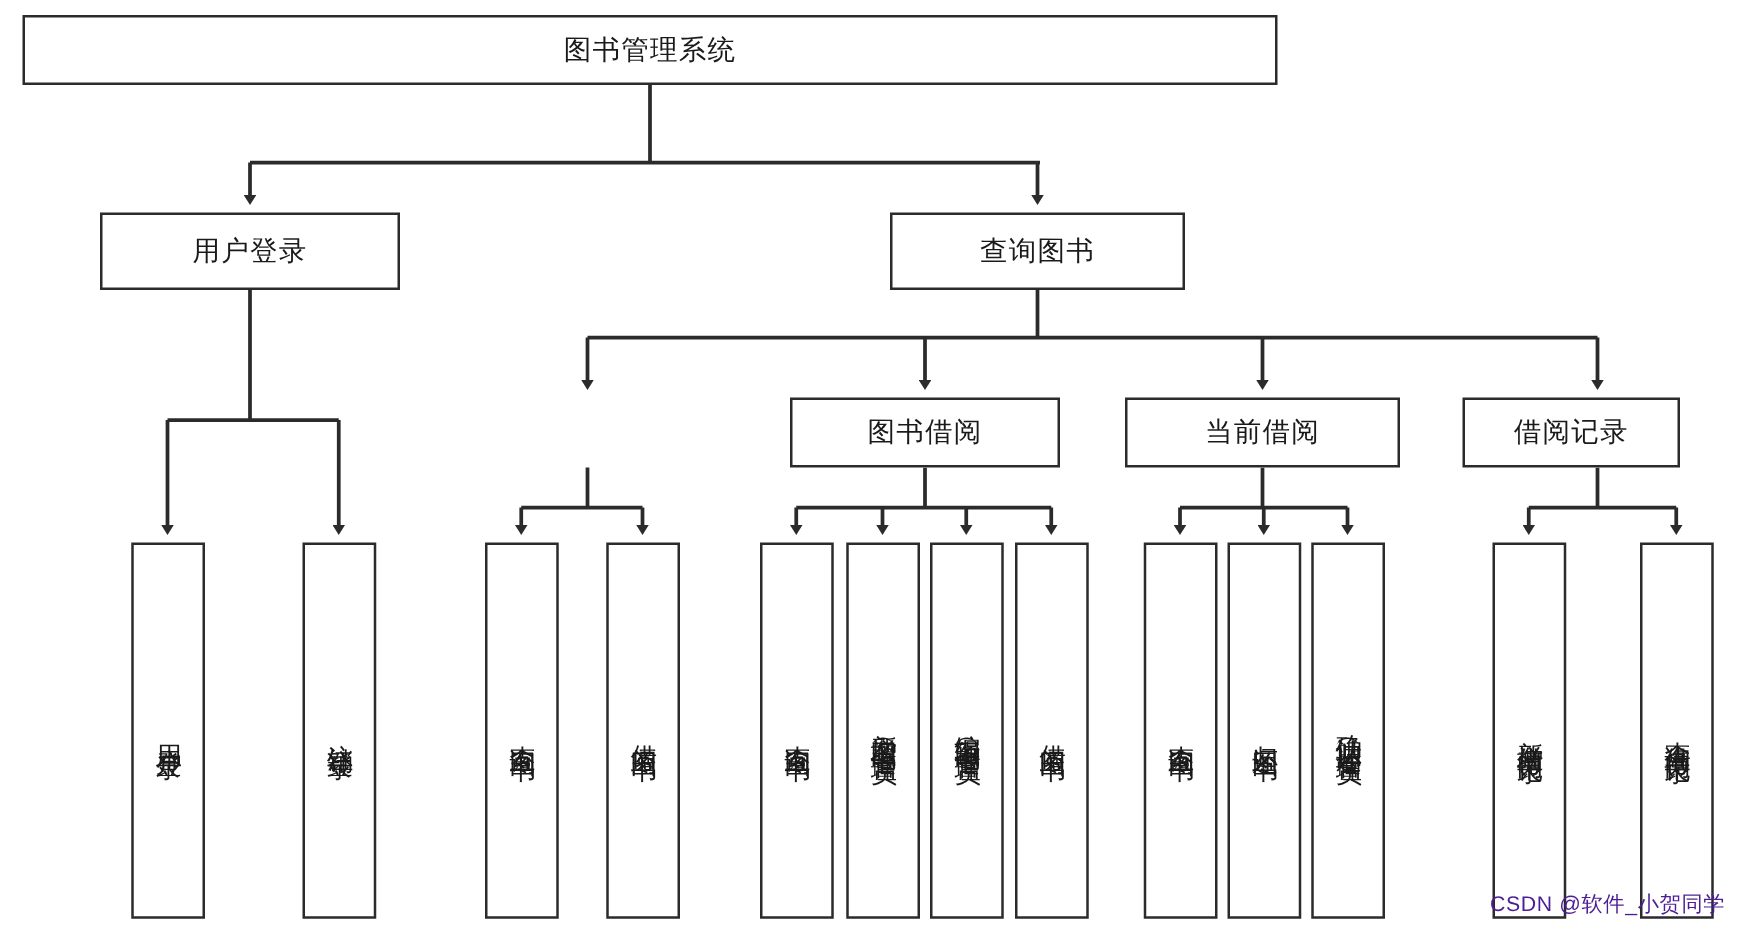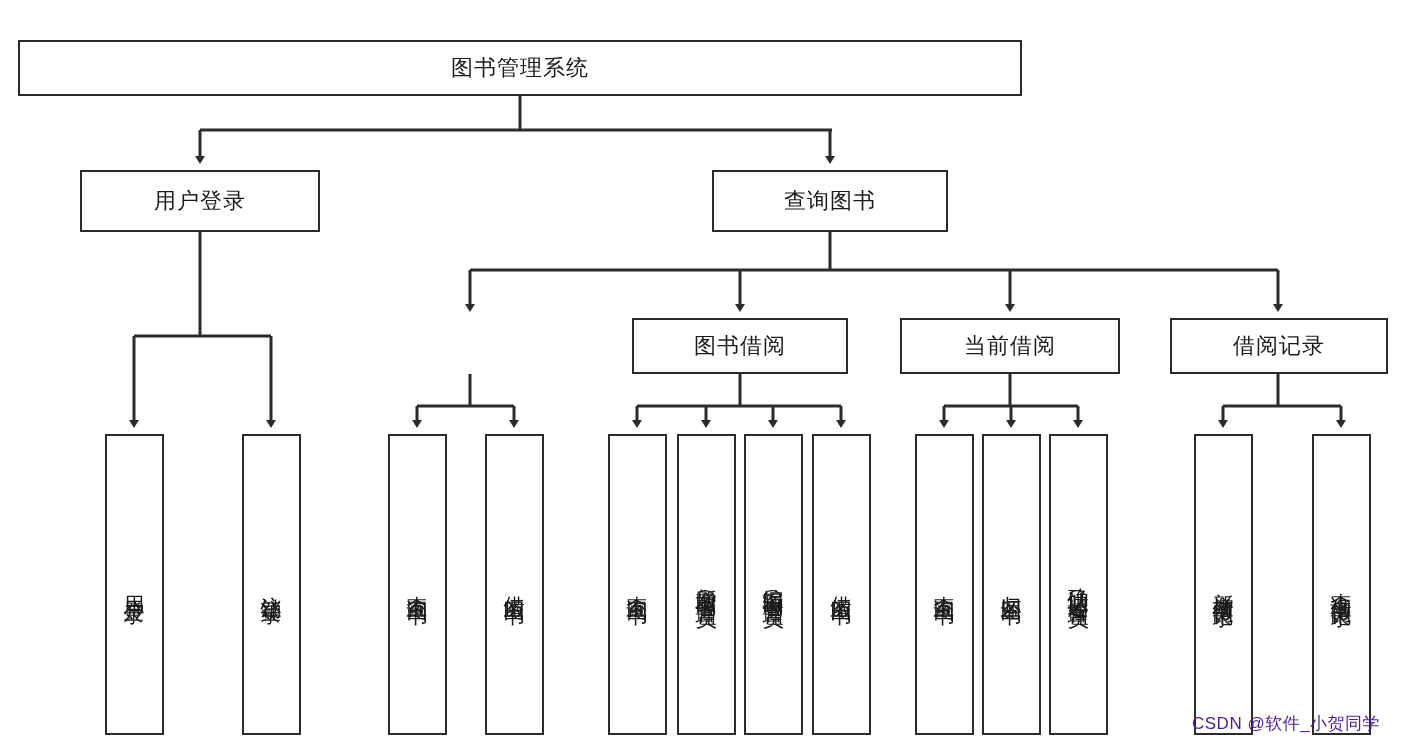"图书管理系统" div.node { margin-top: 28px -> none }
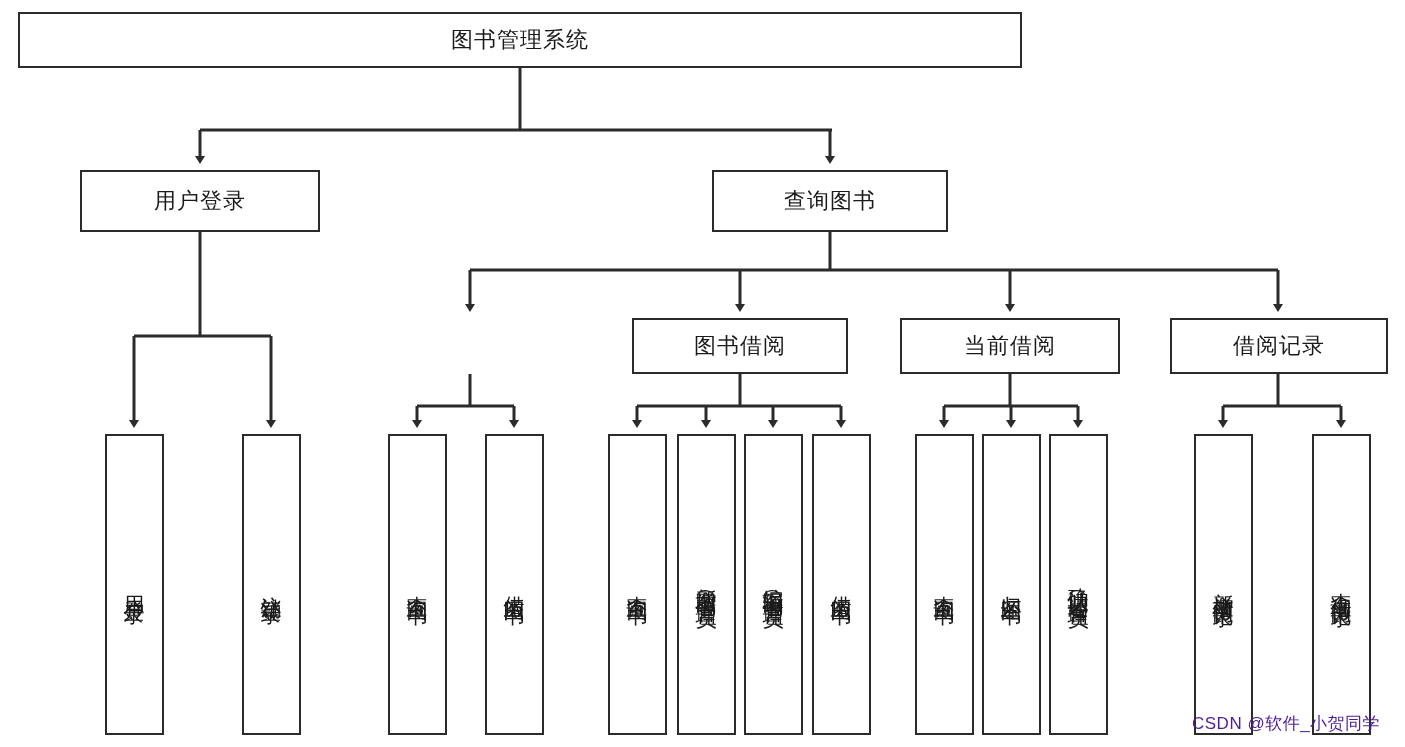"借阅记录" div.node { width: 218px -> 174px }
